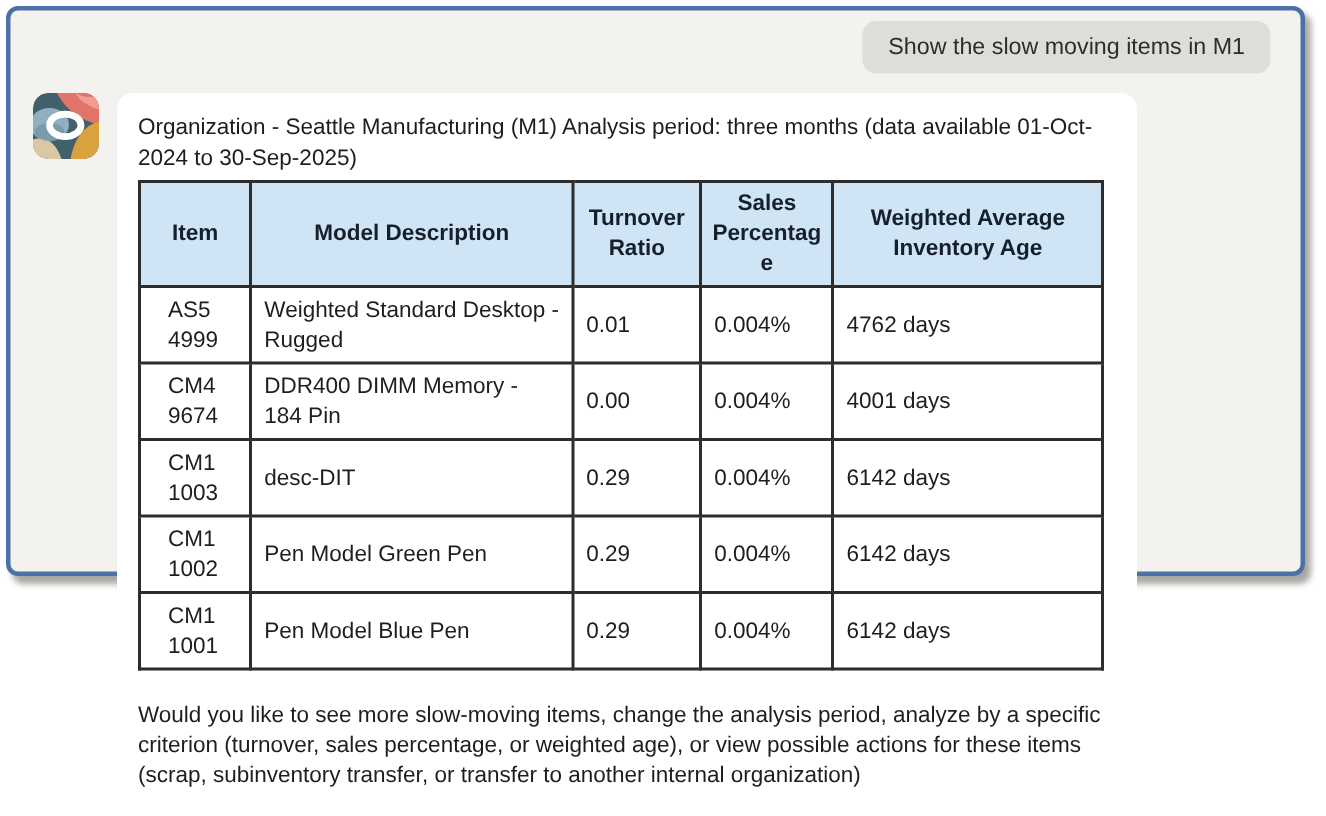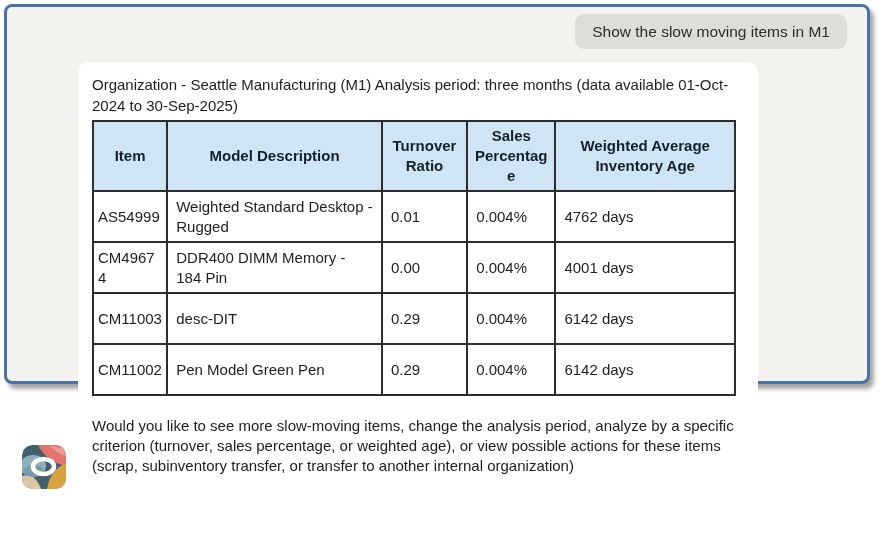"Organization - Seattle Manufacturing" .bot-row { align-items: flex-end -> flex-start }
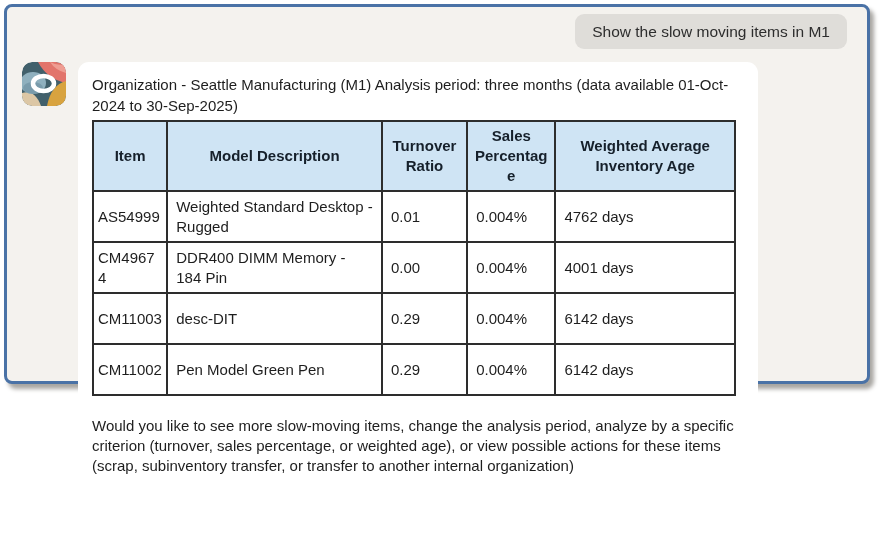"AS54999" table.items td.item-code { padding: 4px 4px -> 4px 18px }
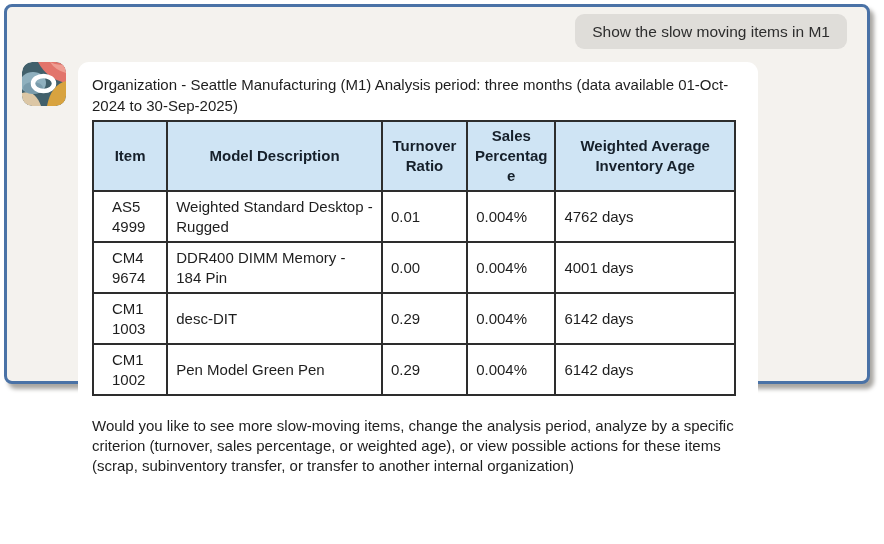"CM11001" tr { html: none -> <tr> <td>CM11001</td> <td>Pen Model Blue Pen</td> <td>0.29</td> <td>0.004%</td> <td>6142 days</td> </tr> }
